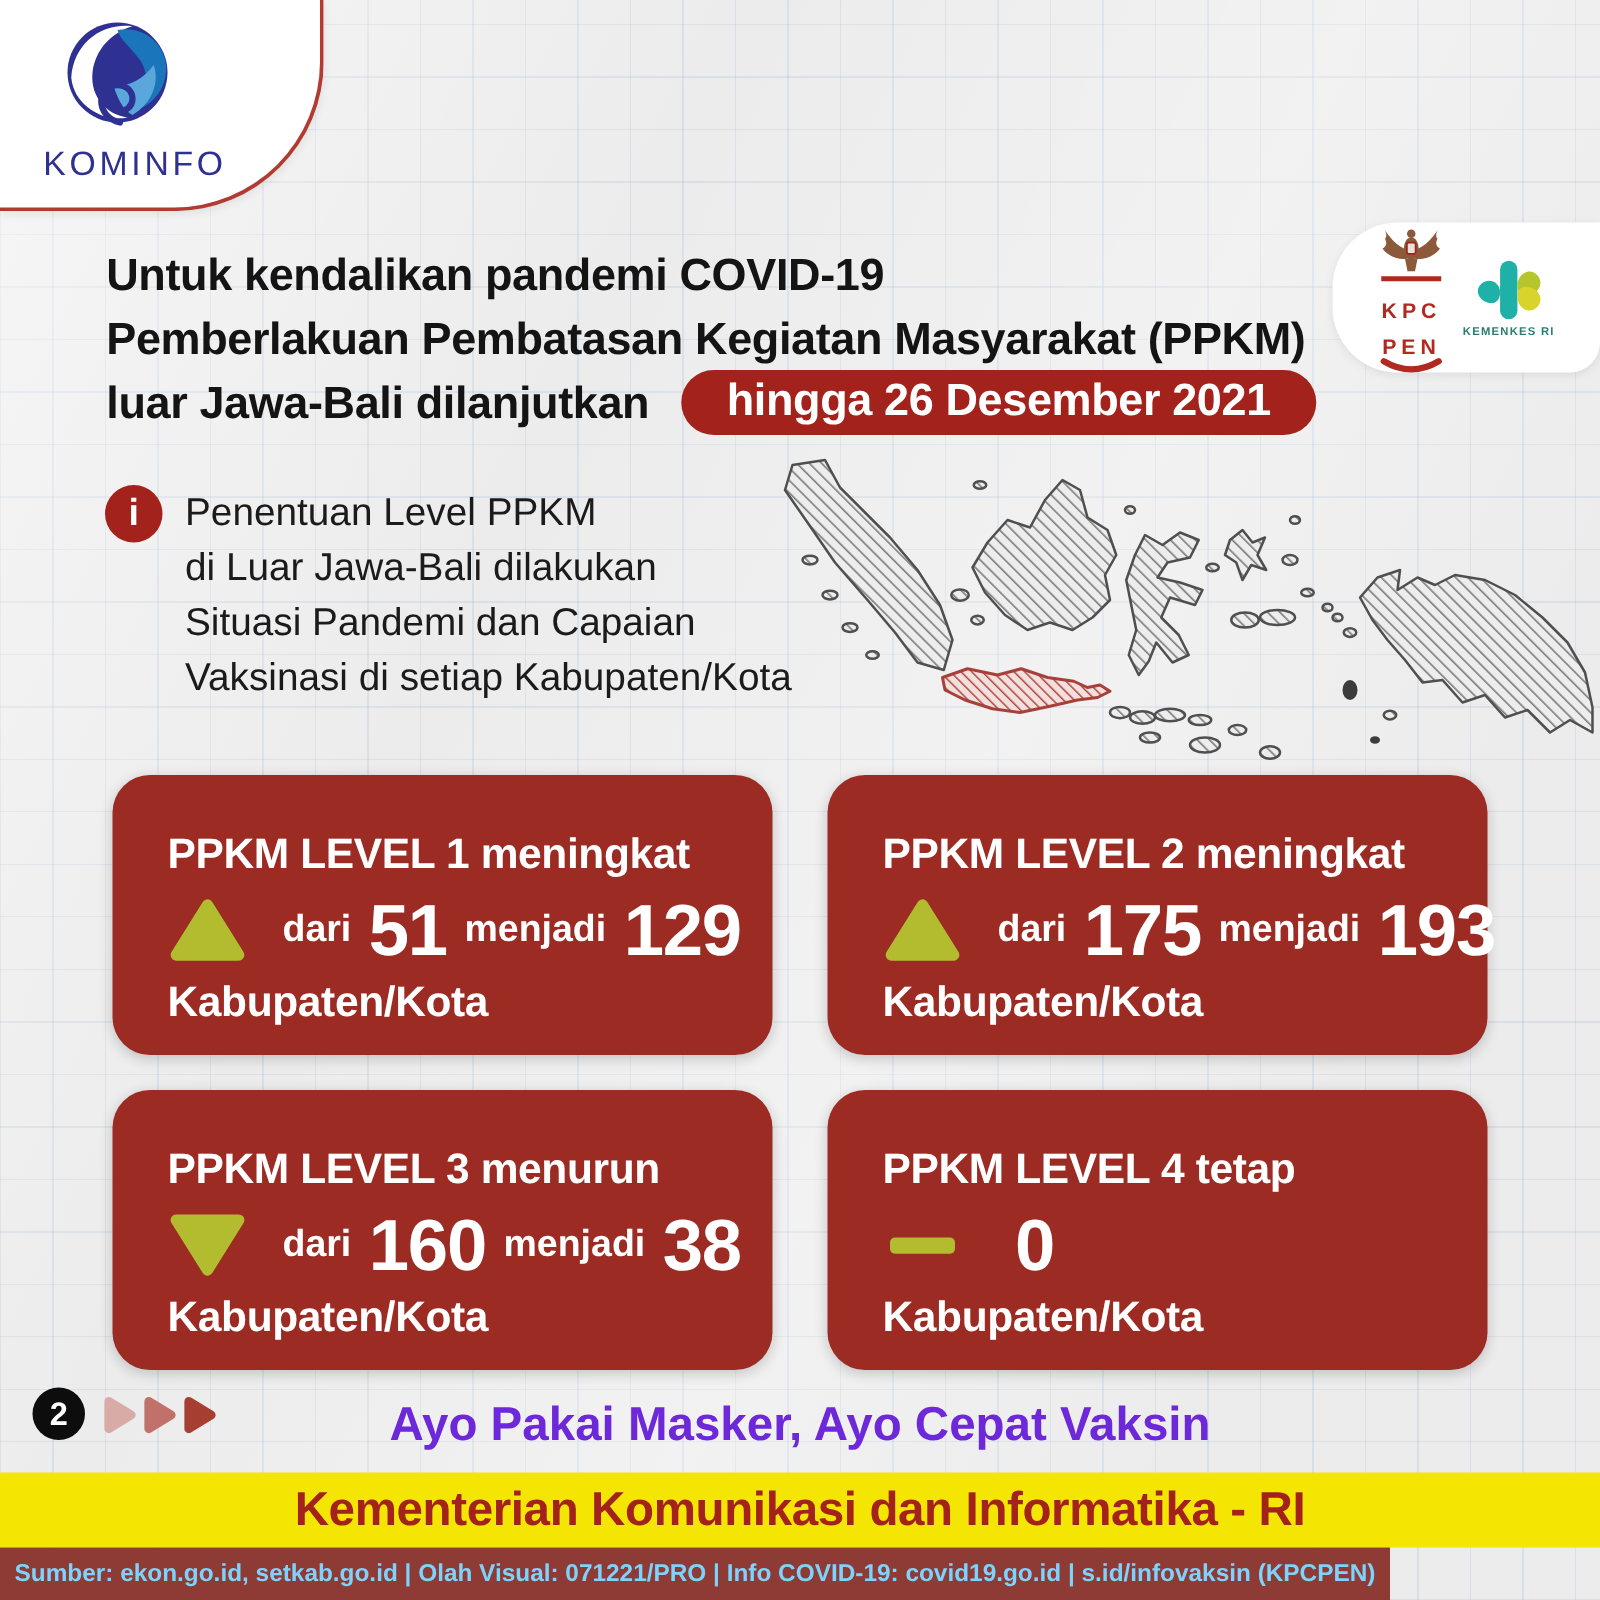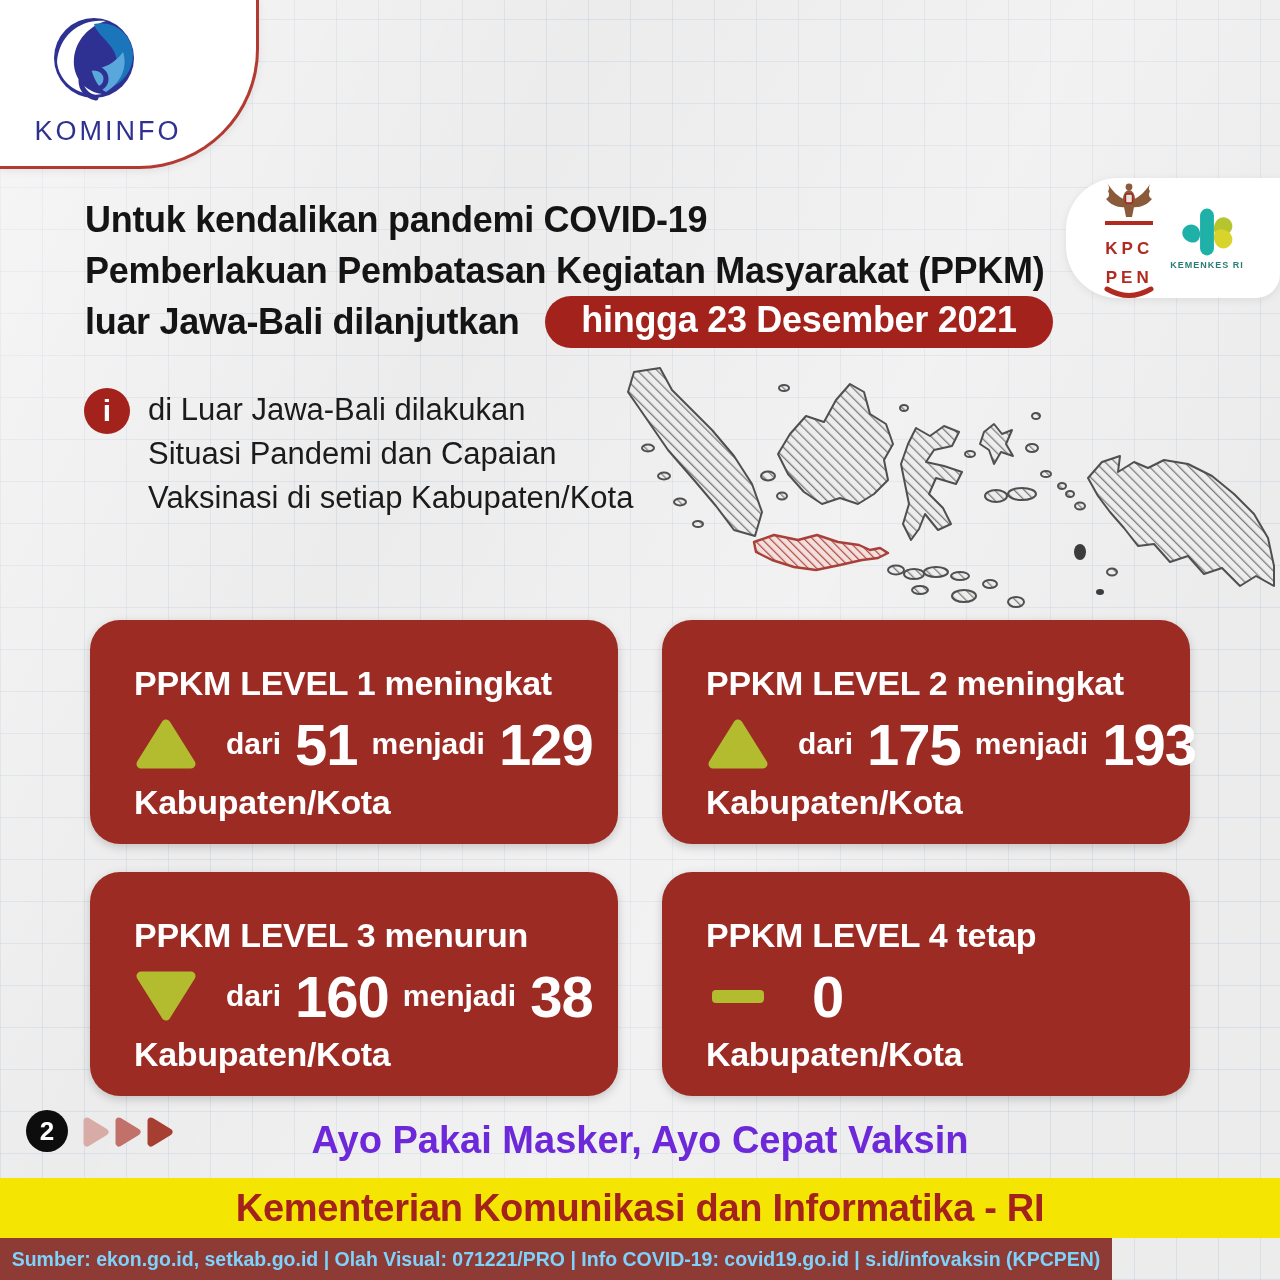"hingga 23 Desember 2021" span.date-badge { text: 23 -> 26 }
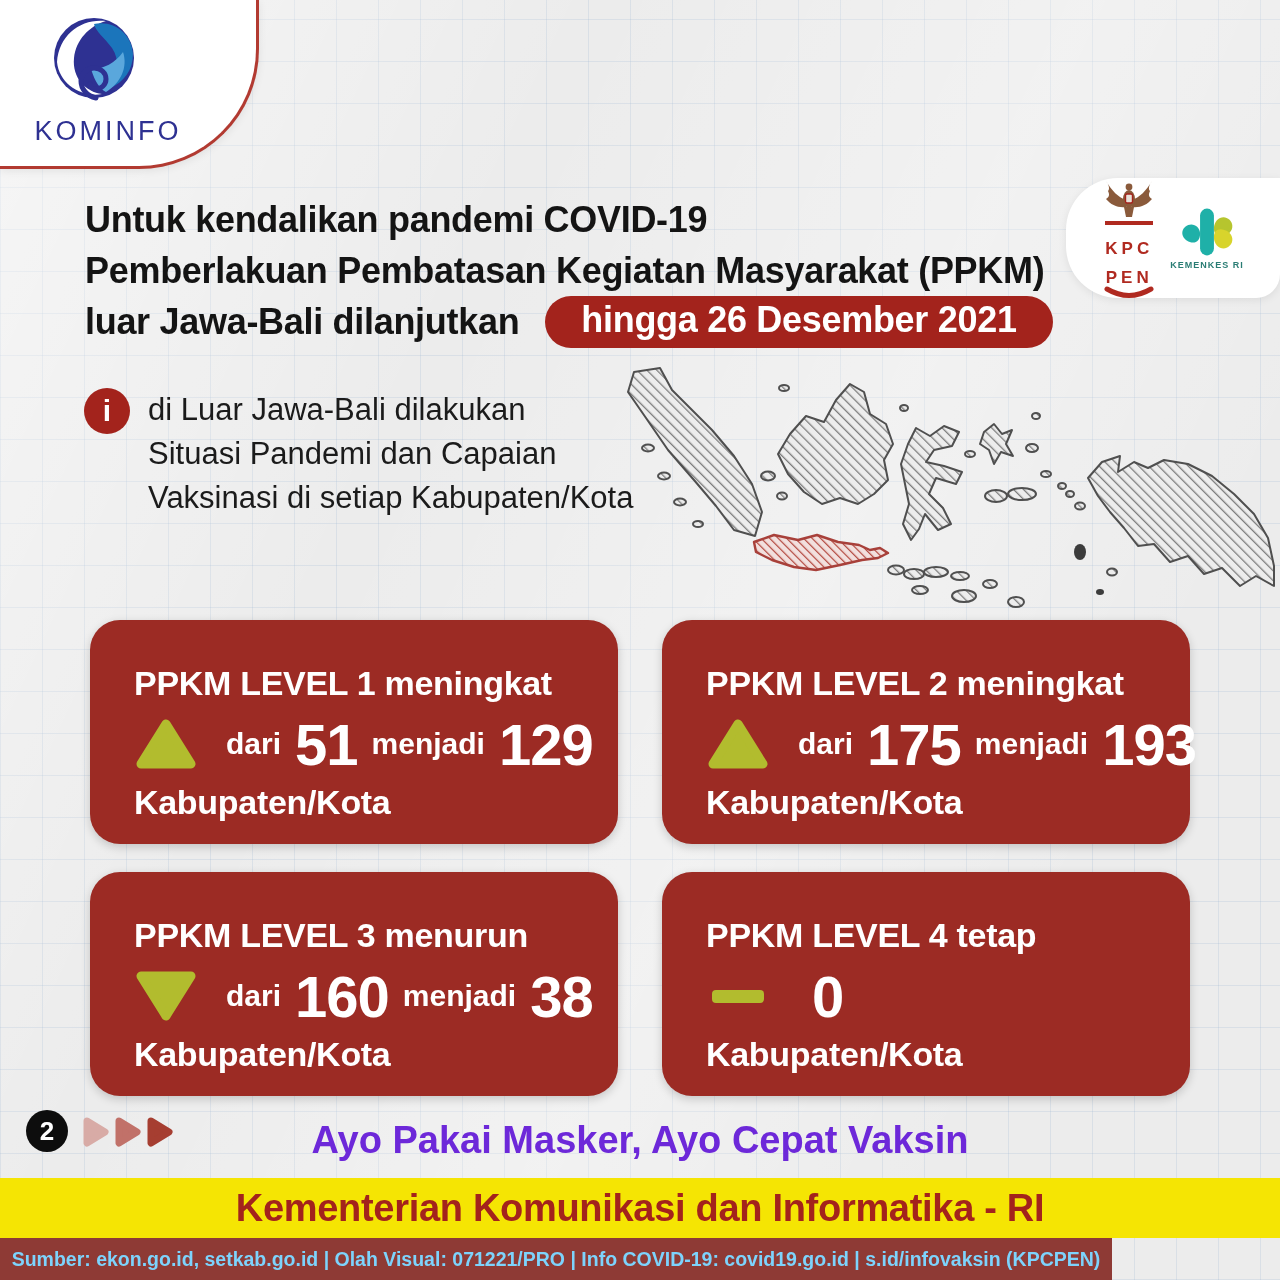"Penentuan Level PPKM" div { html: none -> <div>Penentuan Level PPKM</div> }
